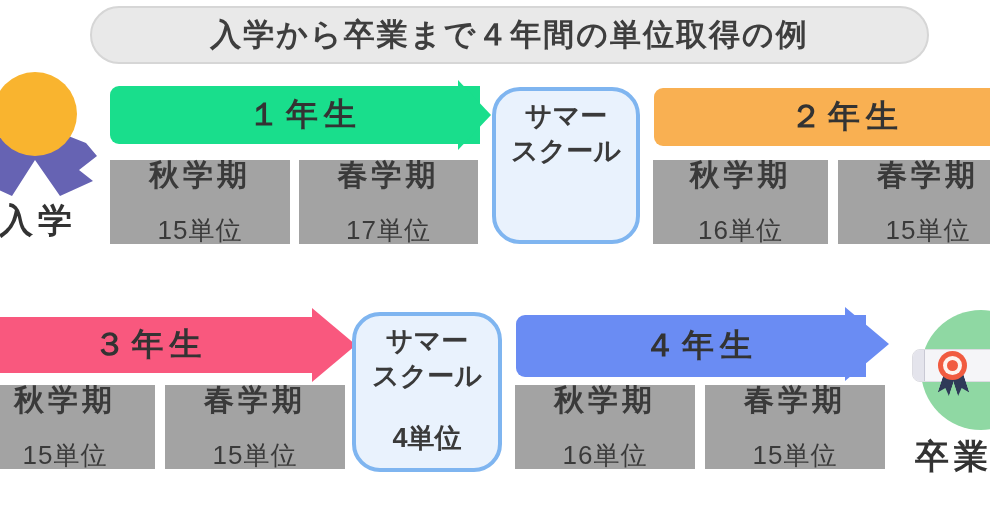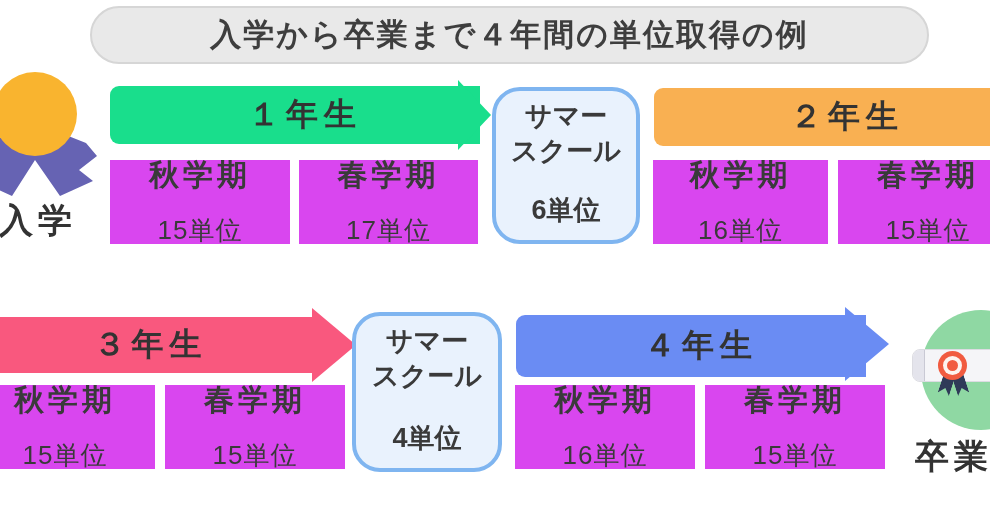"秋学期" .sem { background: #d946ef -> #a3a3a3 }
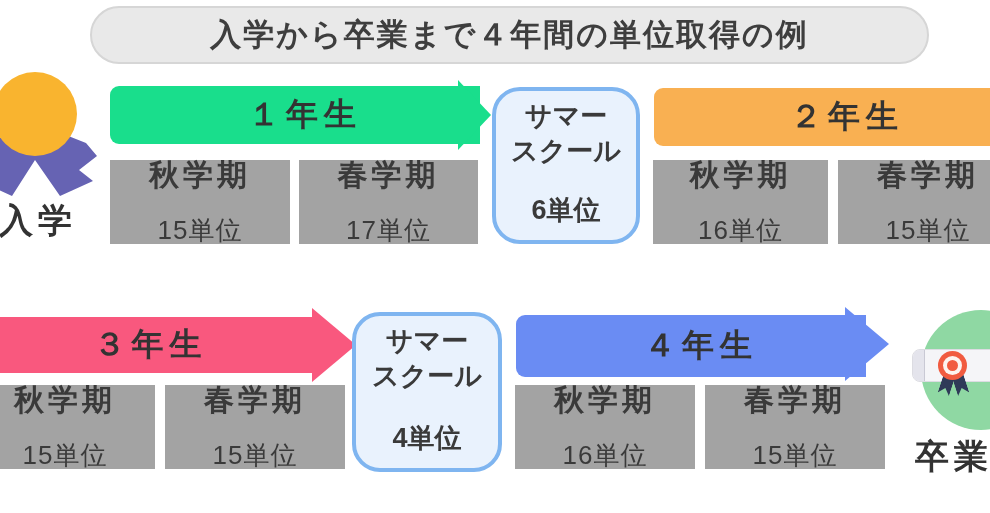"6単位" div.credits { html: <div>6単位</div> -> none }
